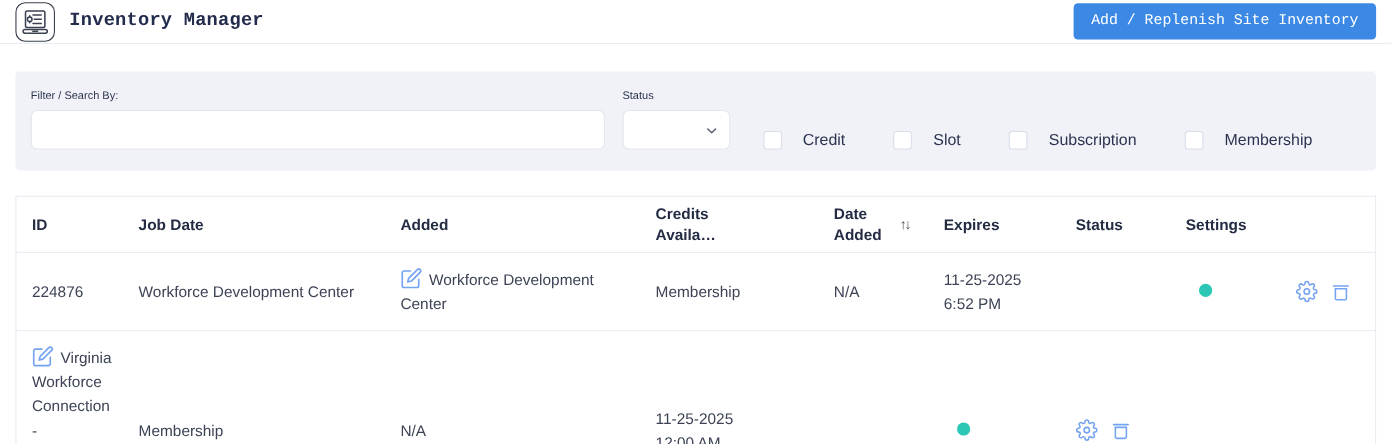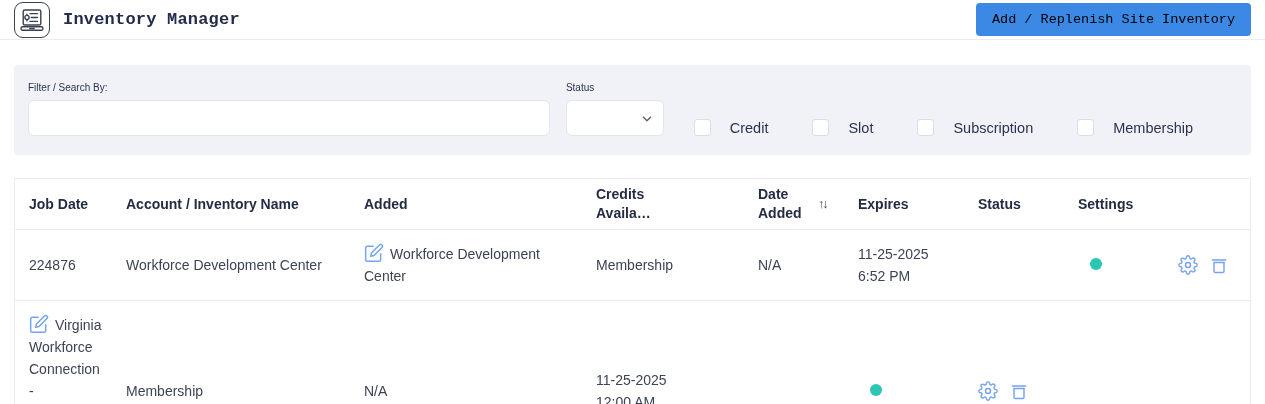"Add / Replenish Site Inventory" .add-btn { color: #000000 -> #ffffff }
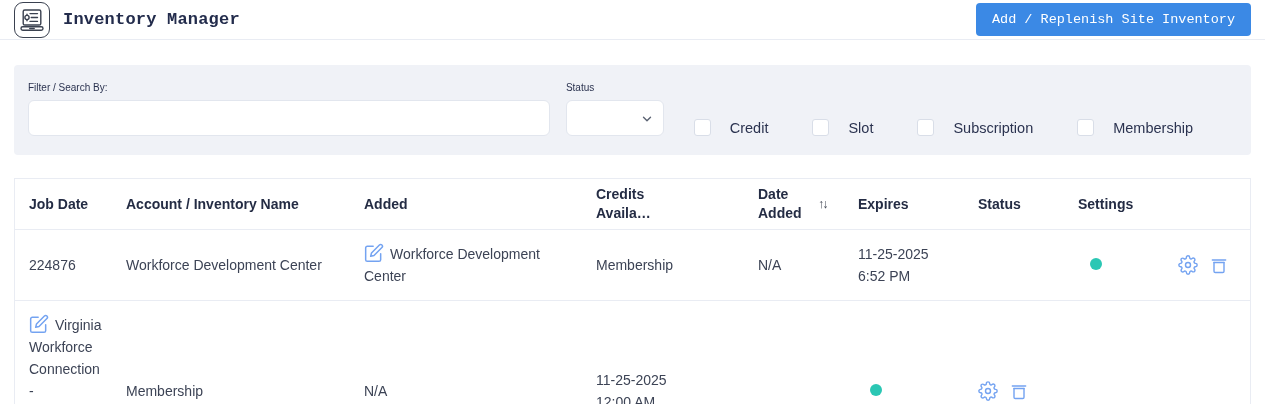"ID" div.th { html: none -> <div>ID</div> }
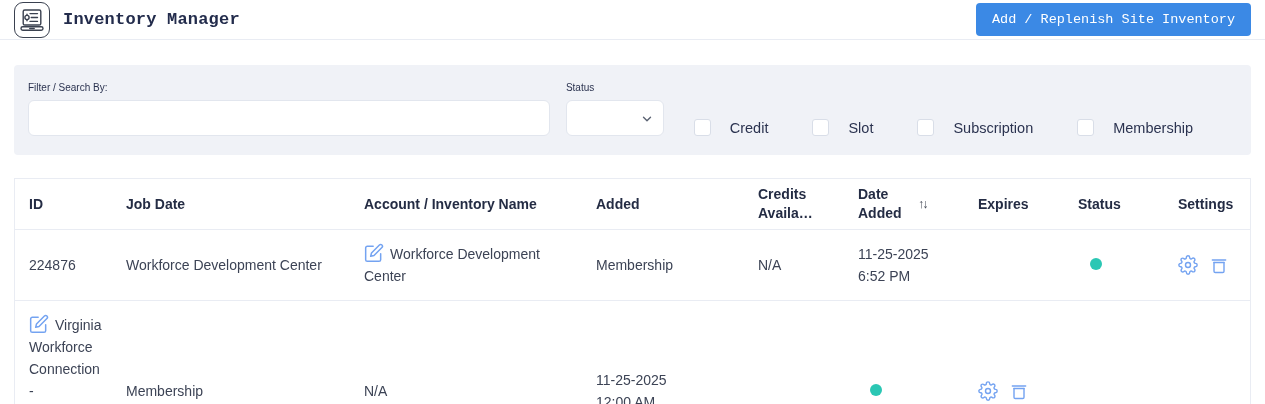"Account / Inventory Name" div.th { html: <div>Account / Inventory Name</div> -> none }
